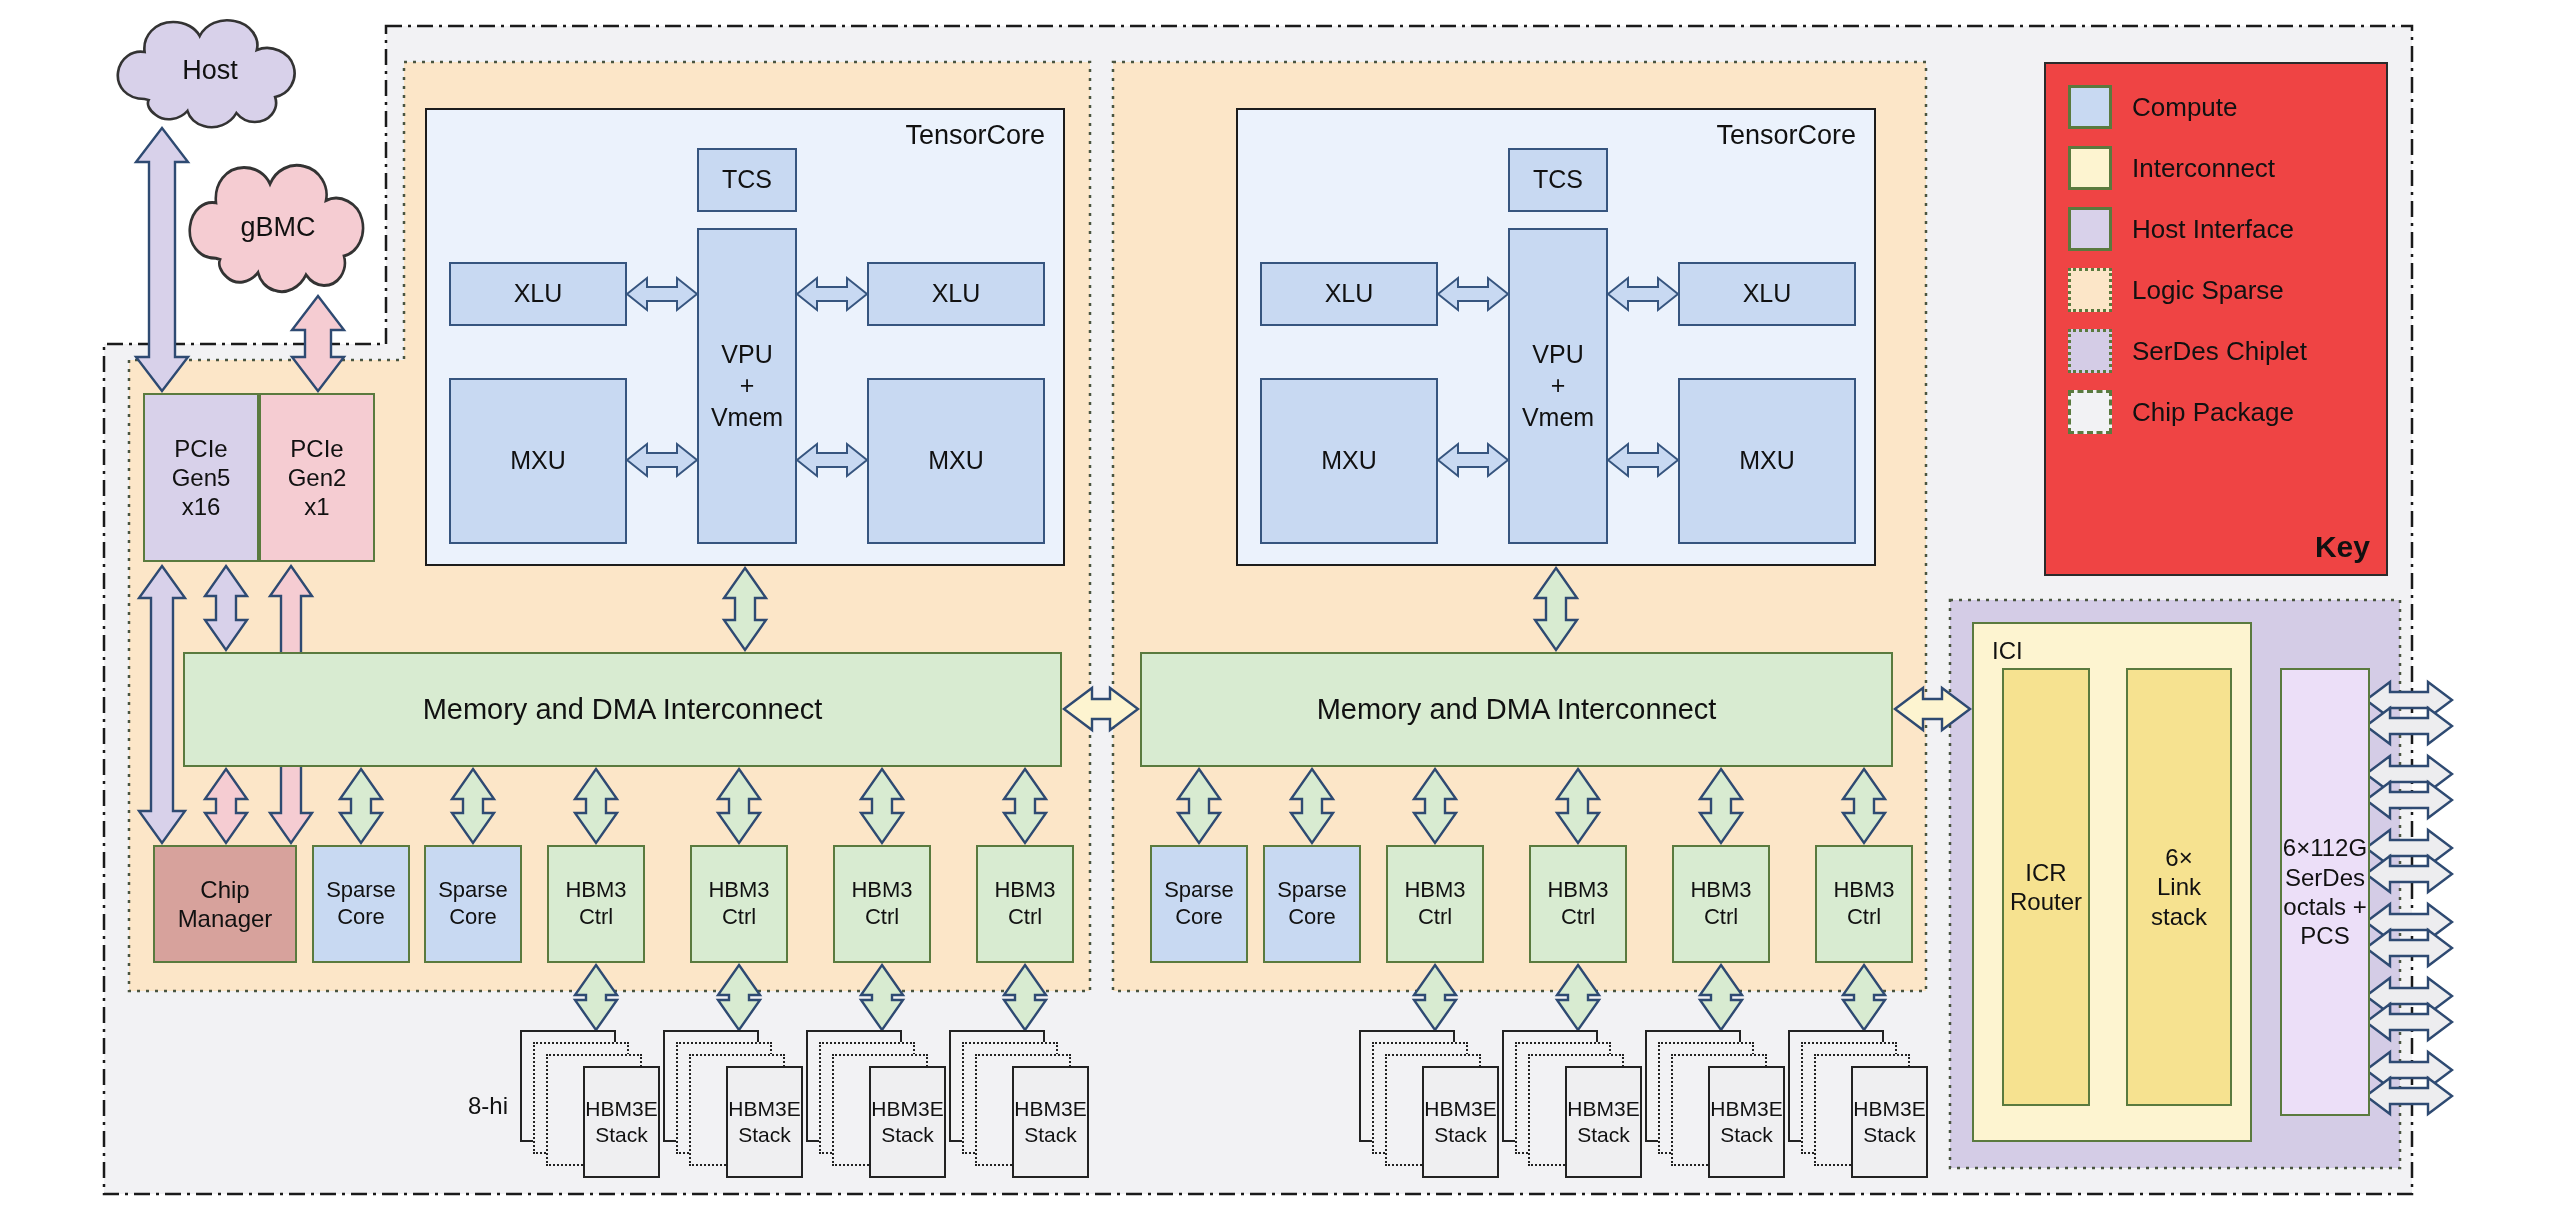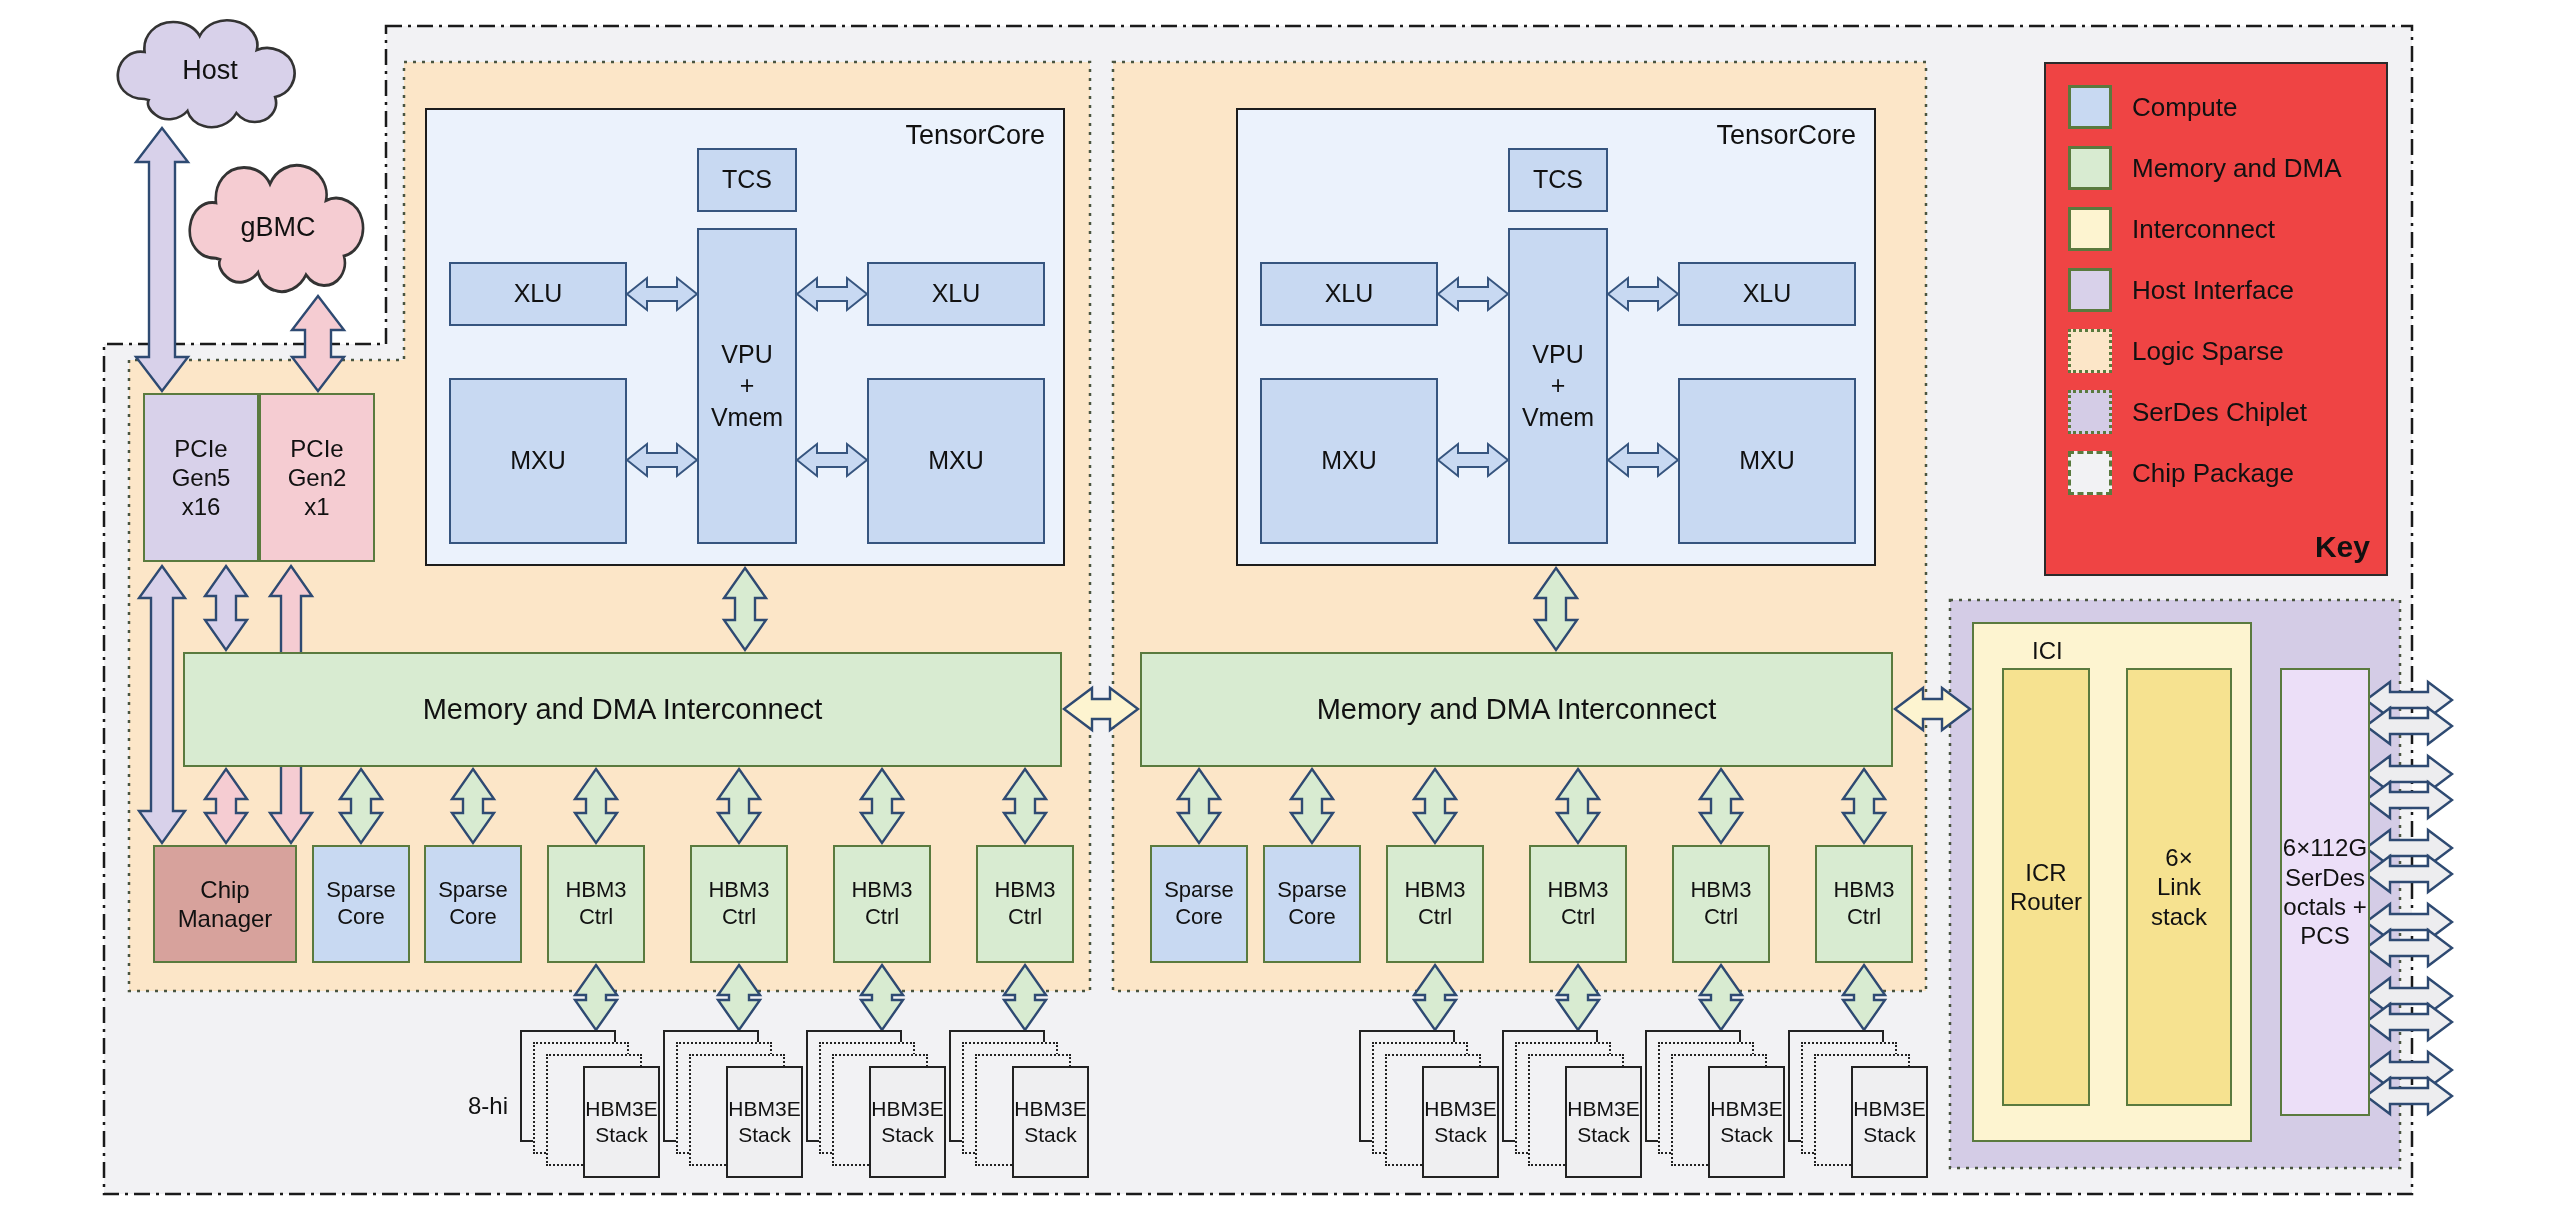"Memory and DMA" div.legend-row { html: <div> <div></div> <div>Memory and DMA</div> </div> -> none }
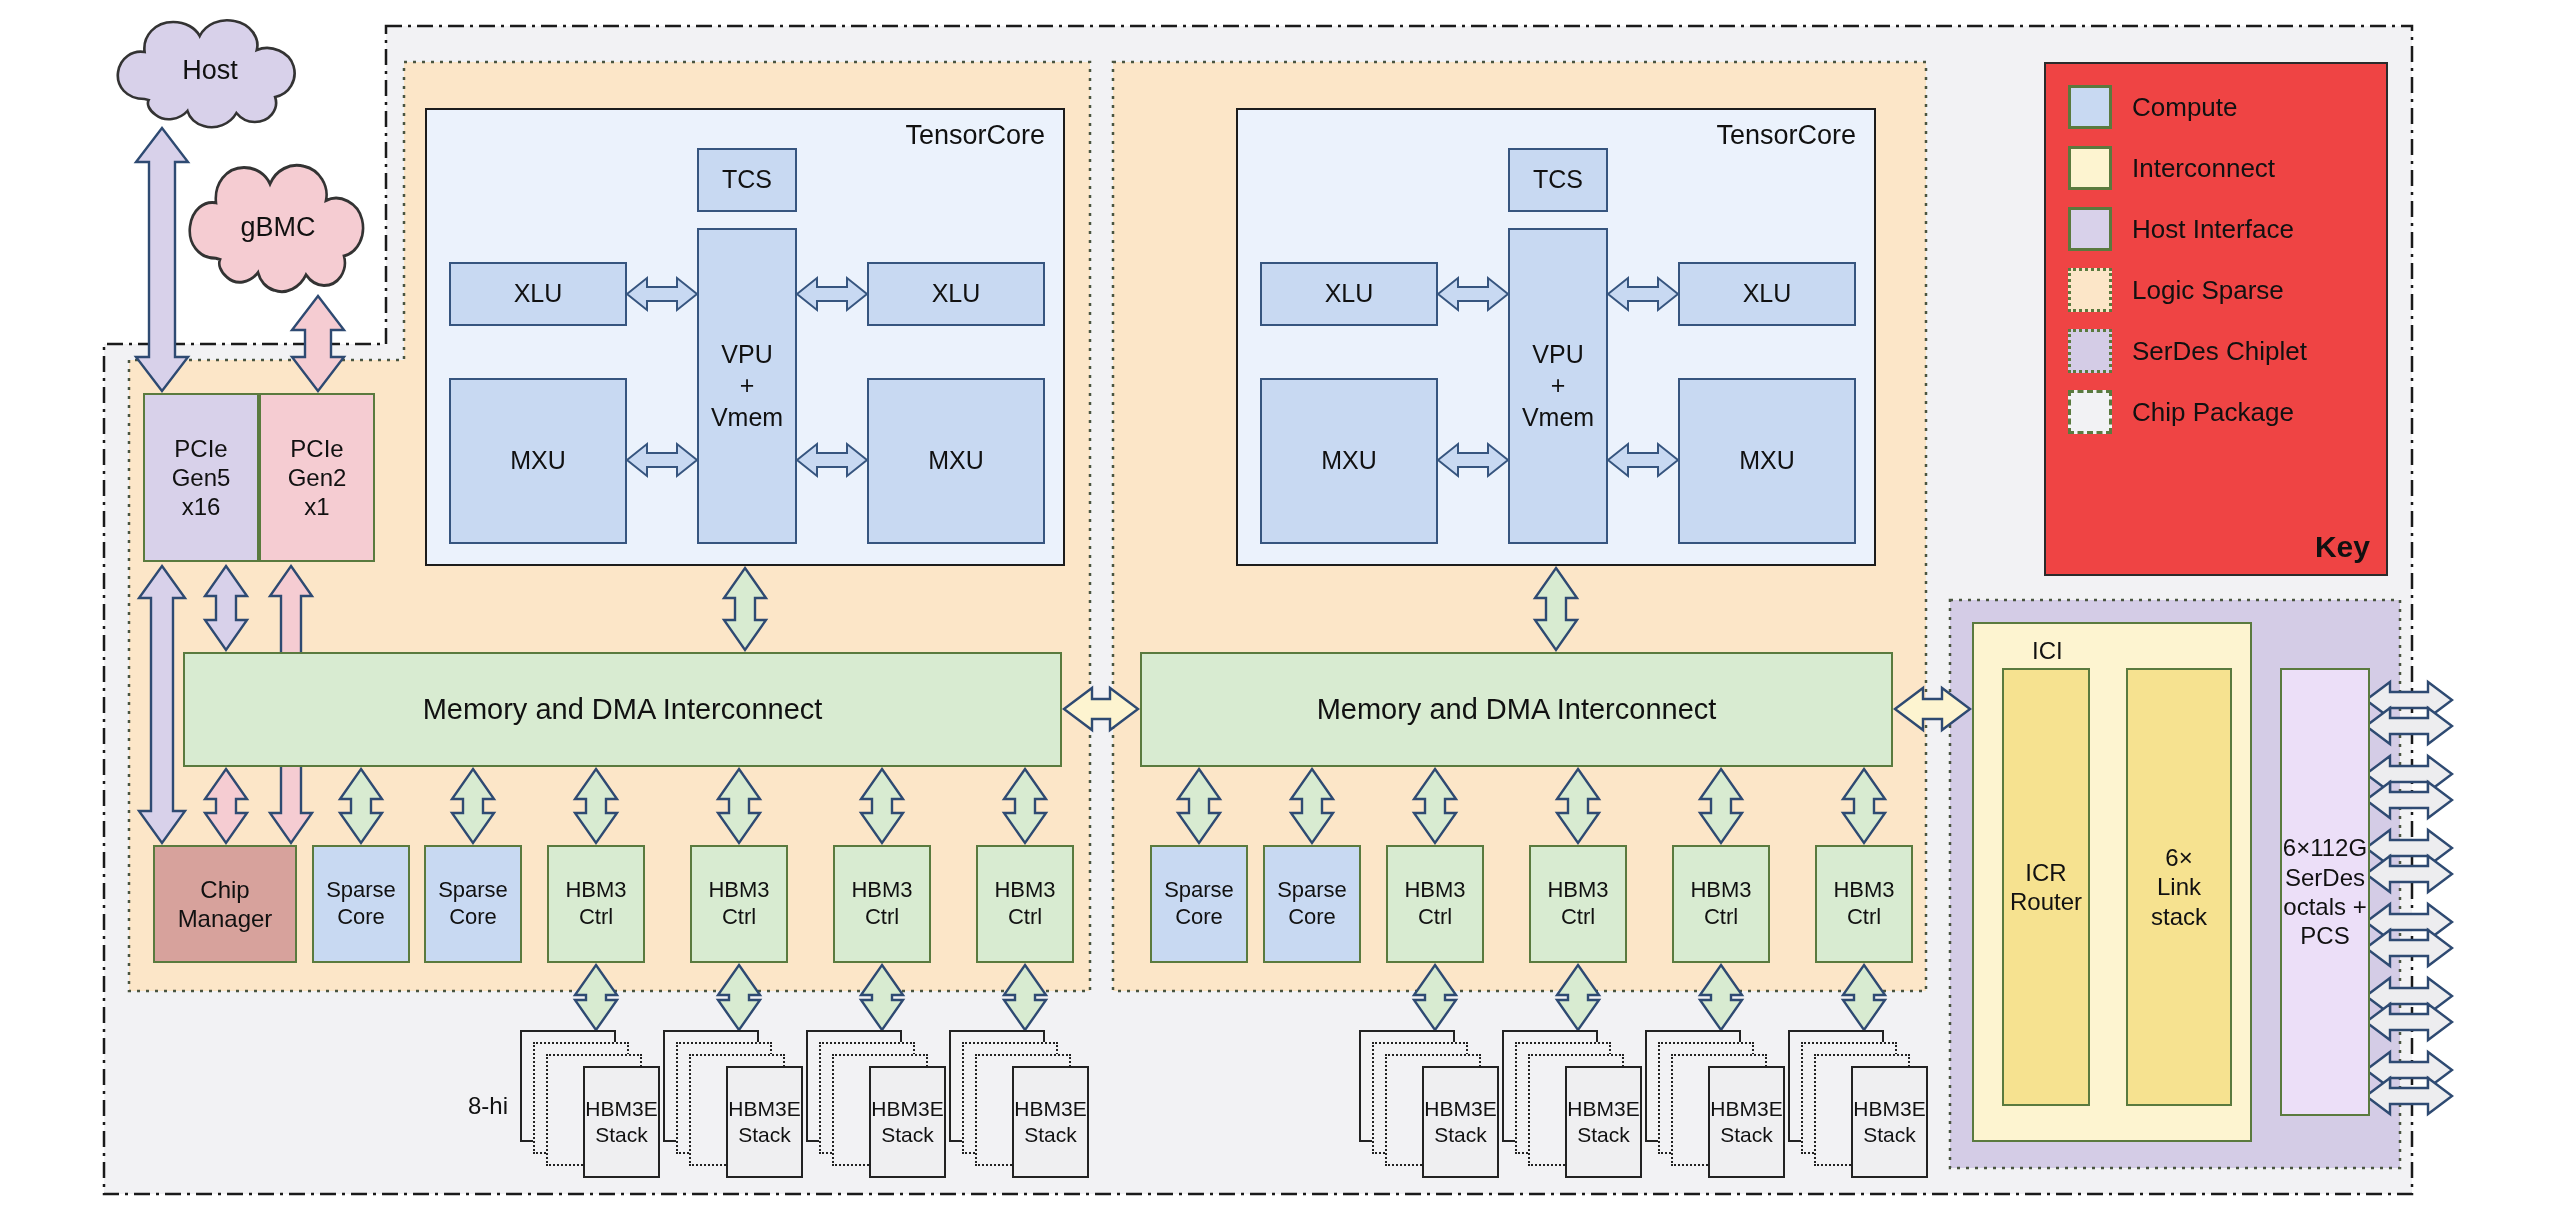"ICI" div.lbl { margin-left: 40px -> none }
